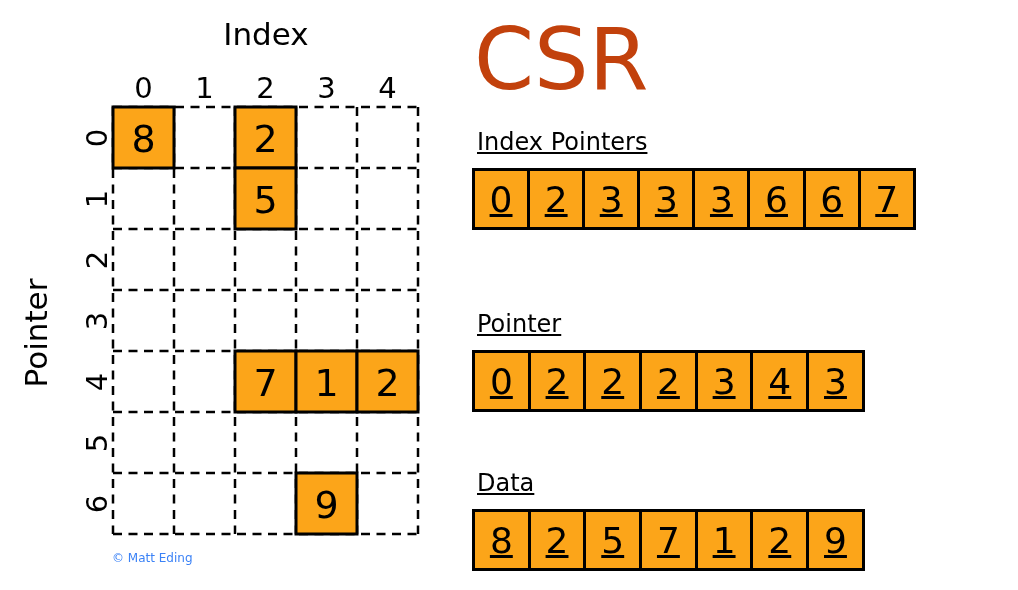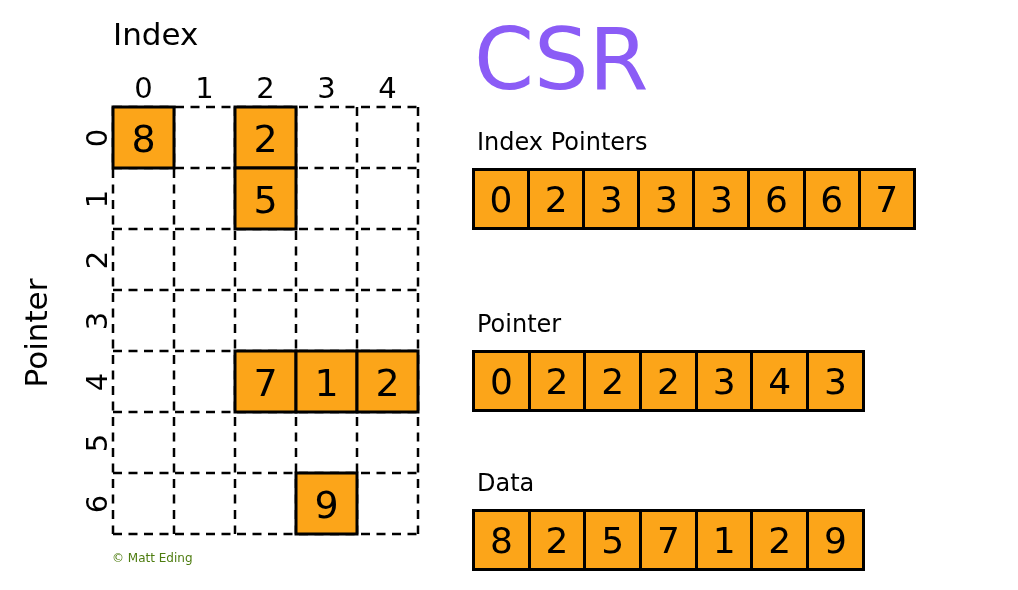"Index" .x-axis-title { text-align: left -> center }
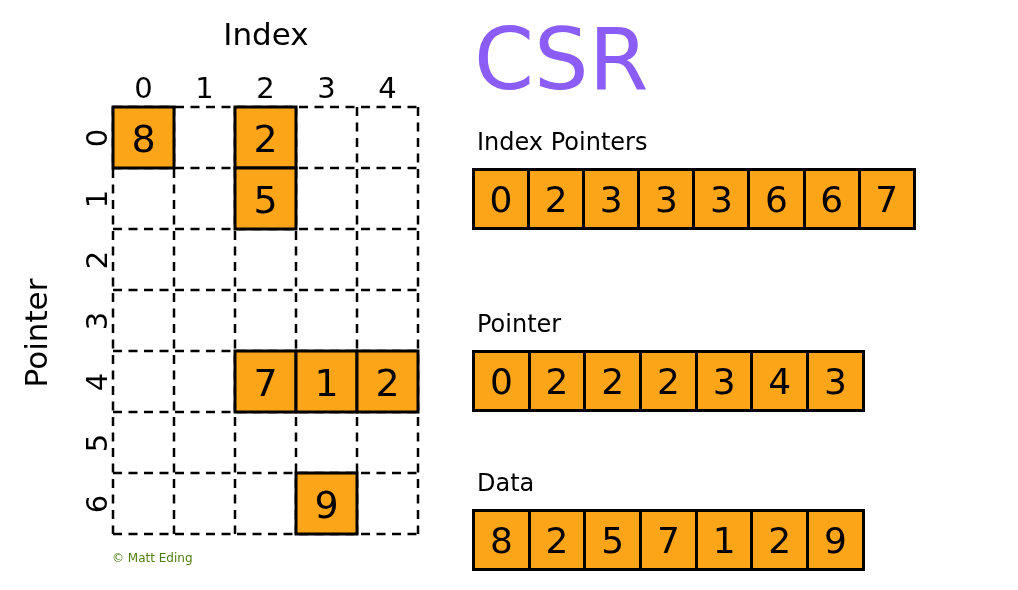"CSR" .main-title { color: #8b5cf6 -> #c2410c }
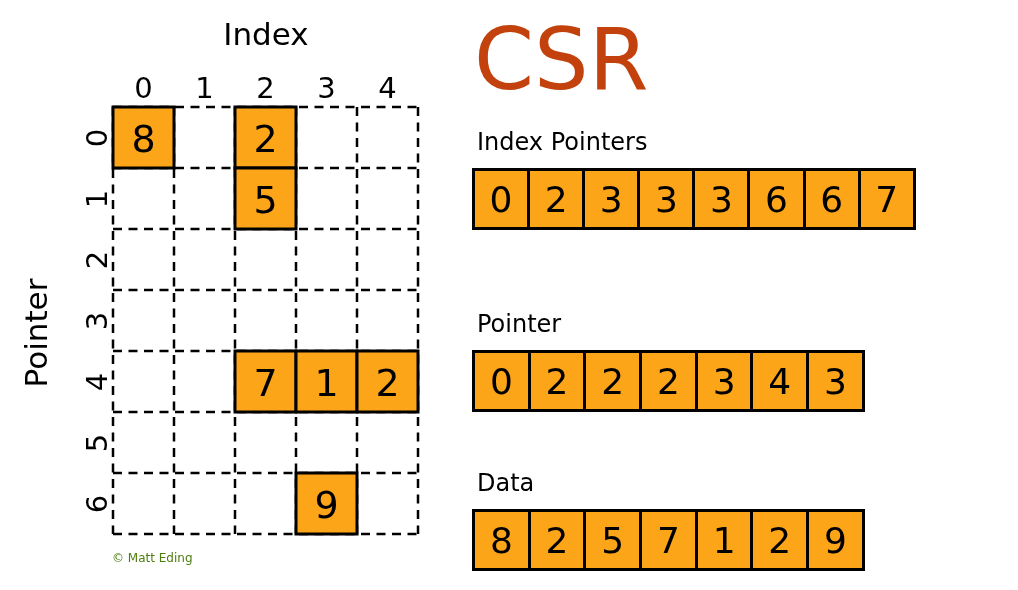"Index Pointers" .array-group { text-decoration: none -> underline }
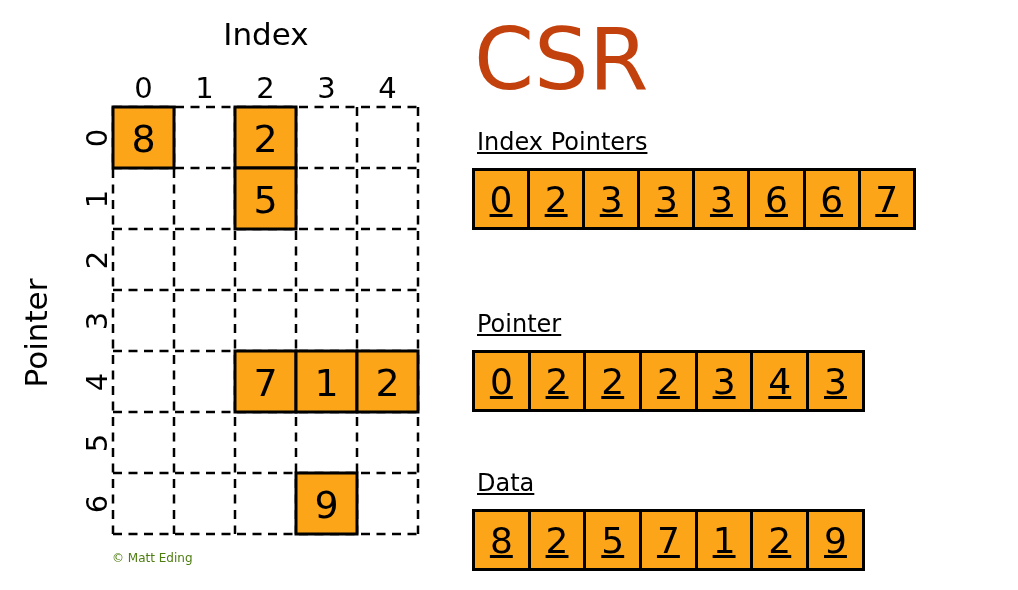"© Matt Eding" .credit { color: #4d7c0f -> #3b82f6 }
